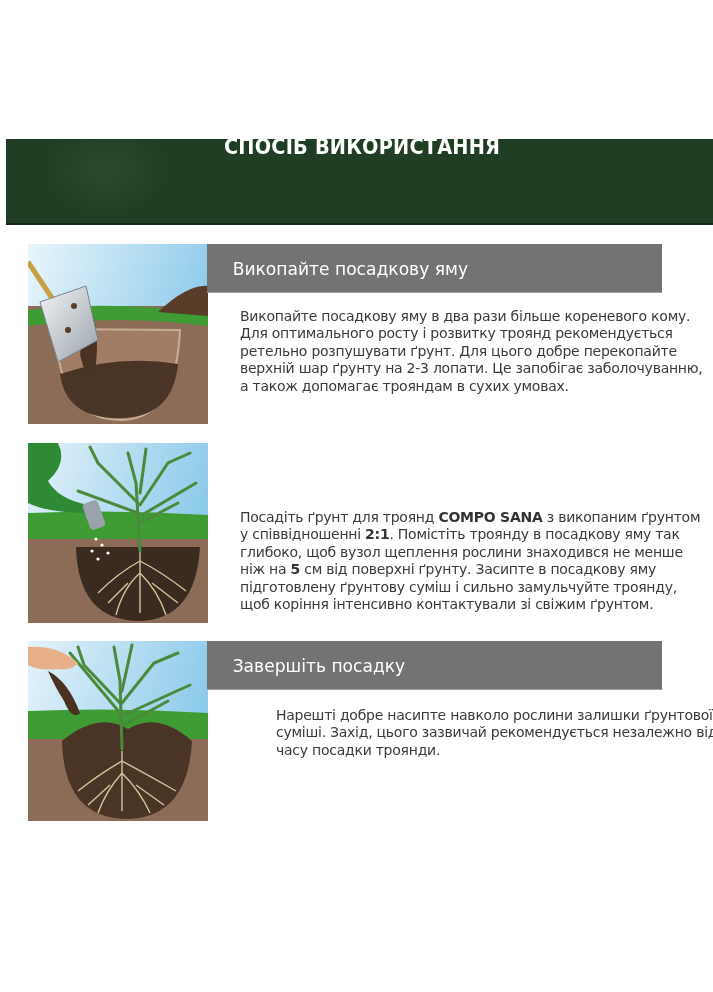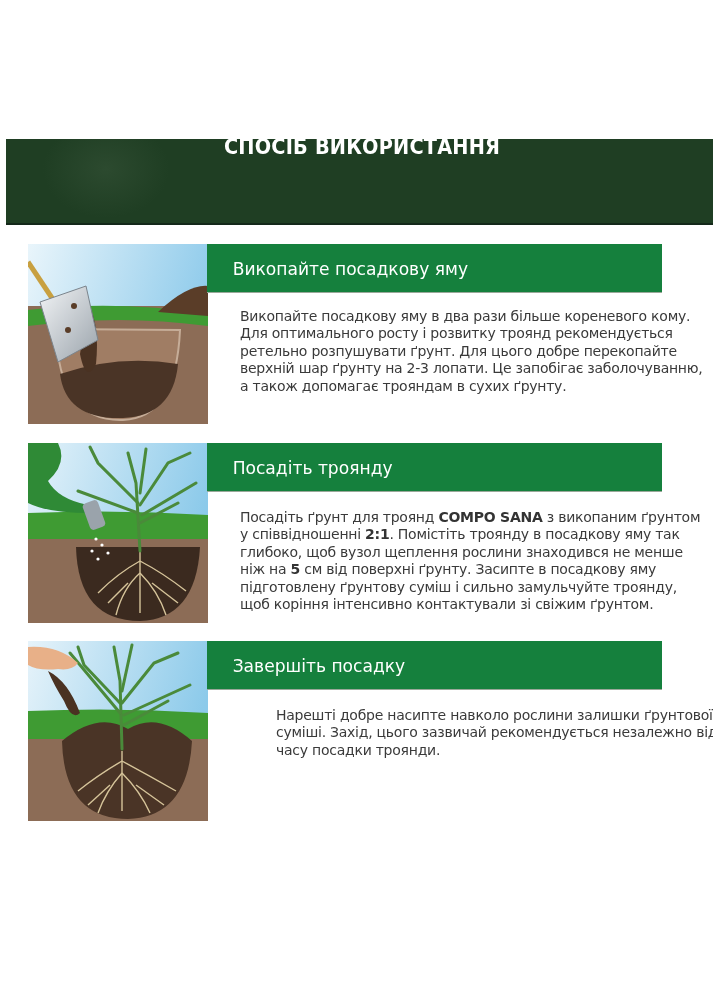"Викопайте посадкову яму" .title-bar { background: #15803d -> #737373 }
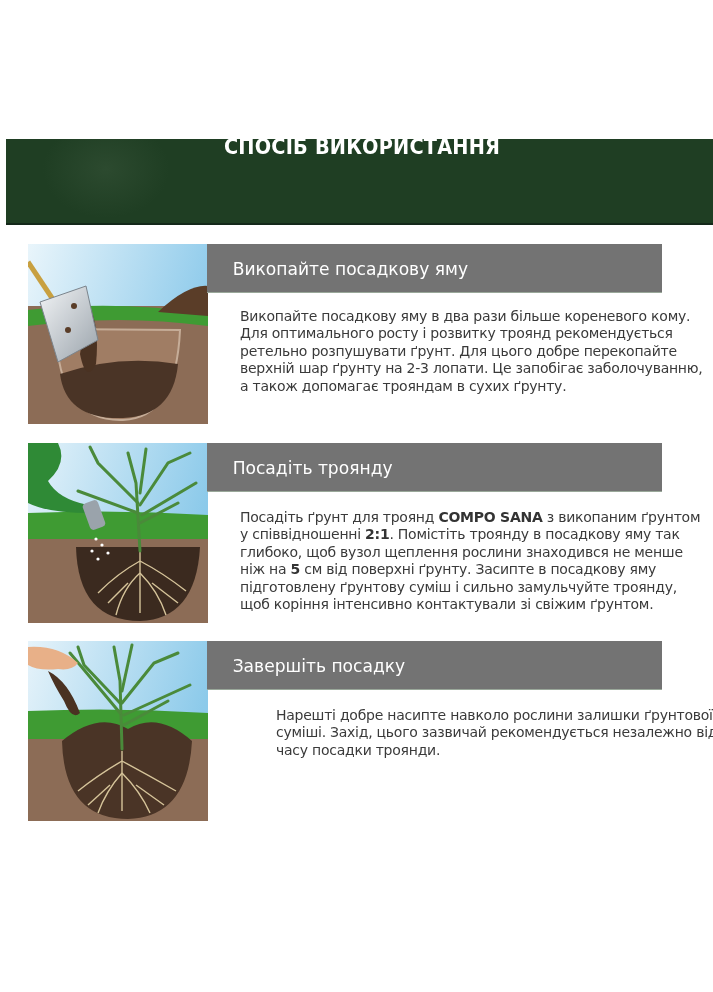"а також допомагає трояндам в" p { text: ґрунту -> умовах }
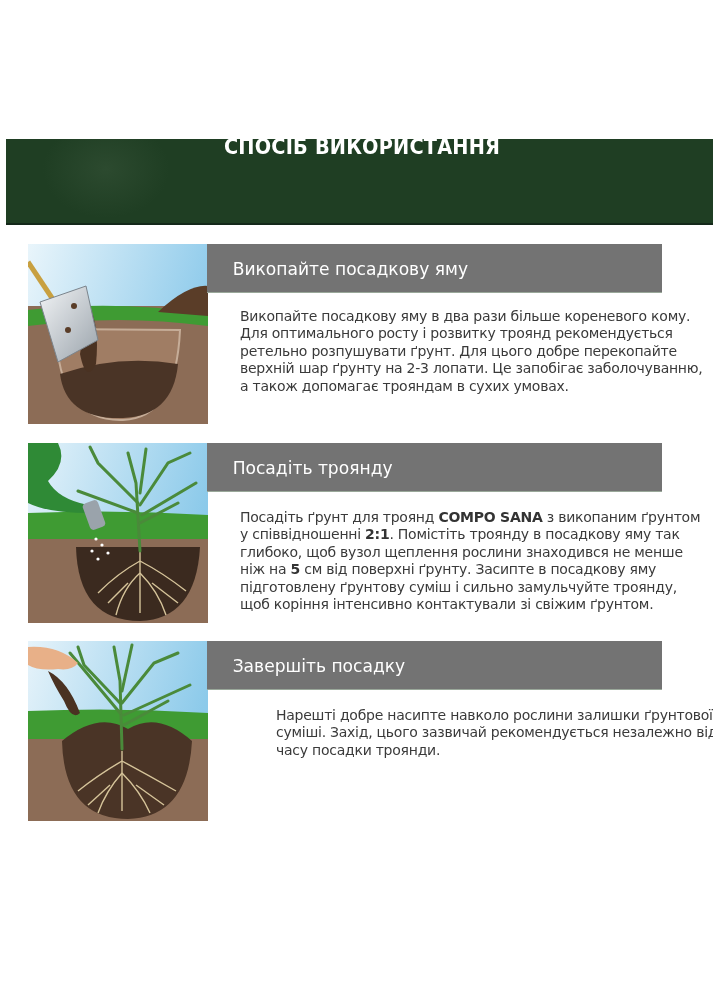"Посадіть троянду" div.title-bar { html: <div> <span>Посадіть троянду</span> </div> -> none }
